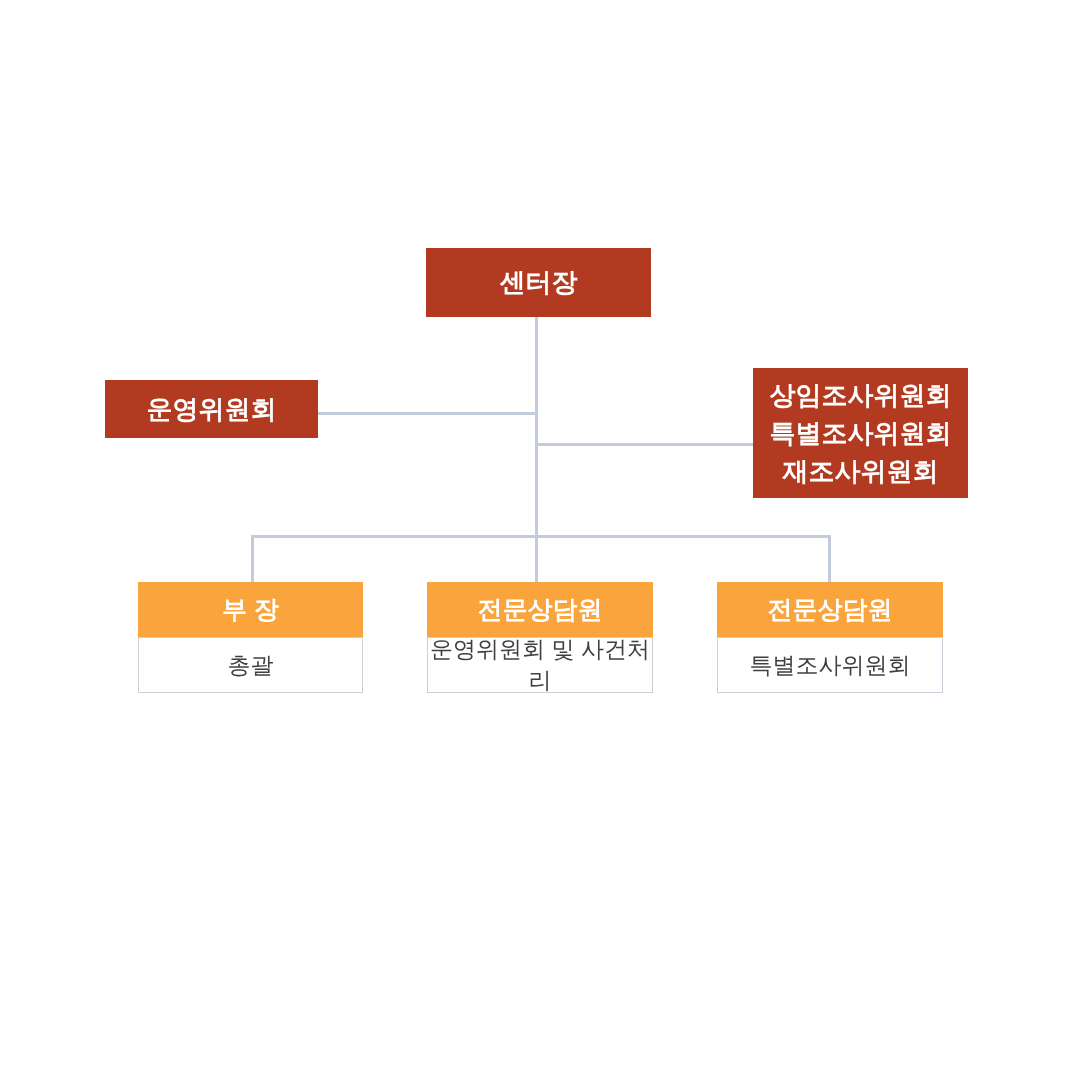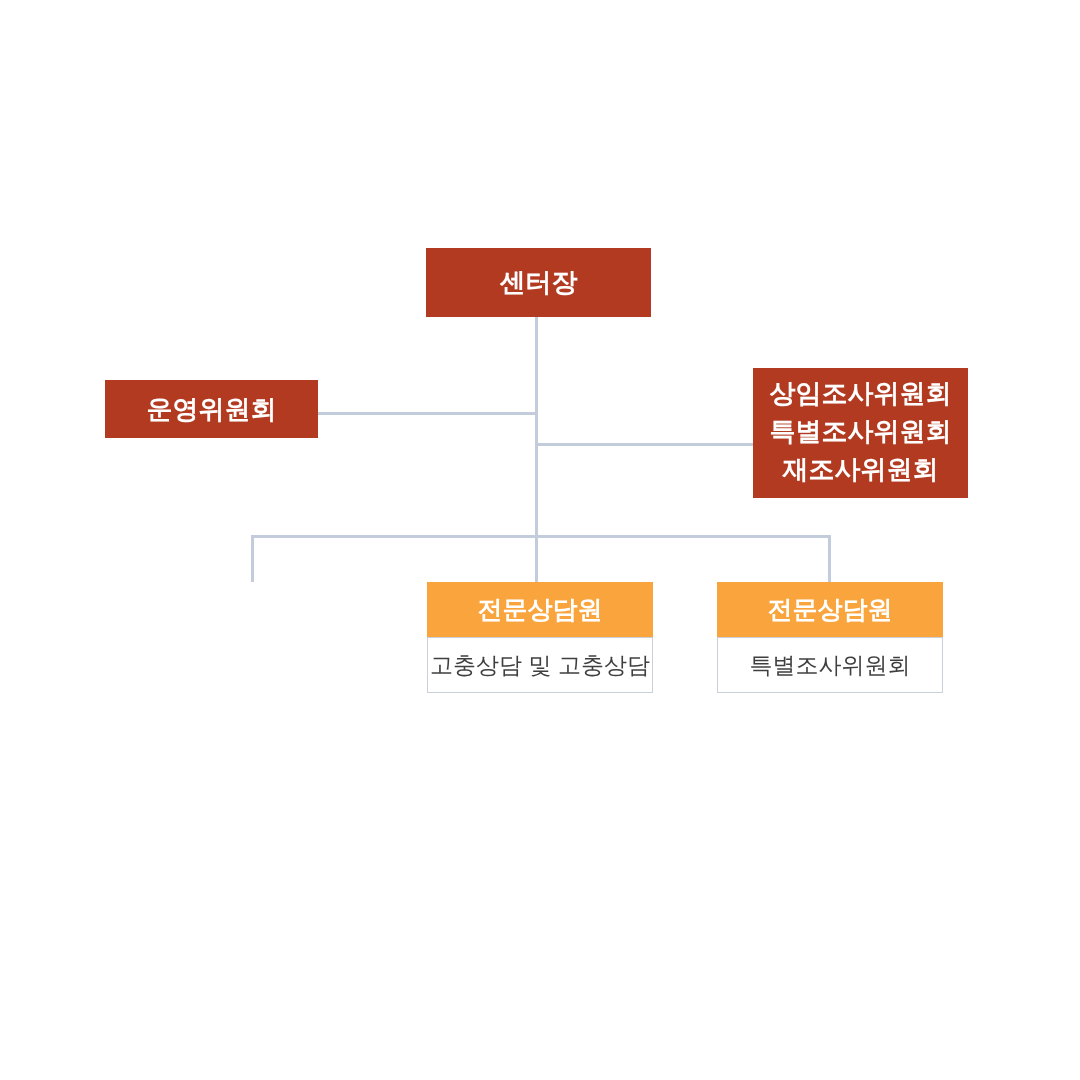"센터장" .box { font-family: Liberation Mono, monospace -> none }
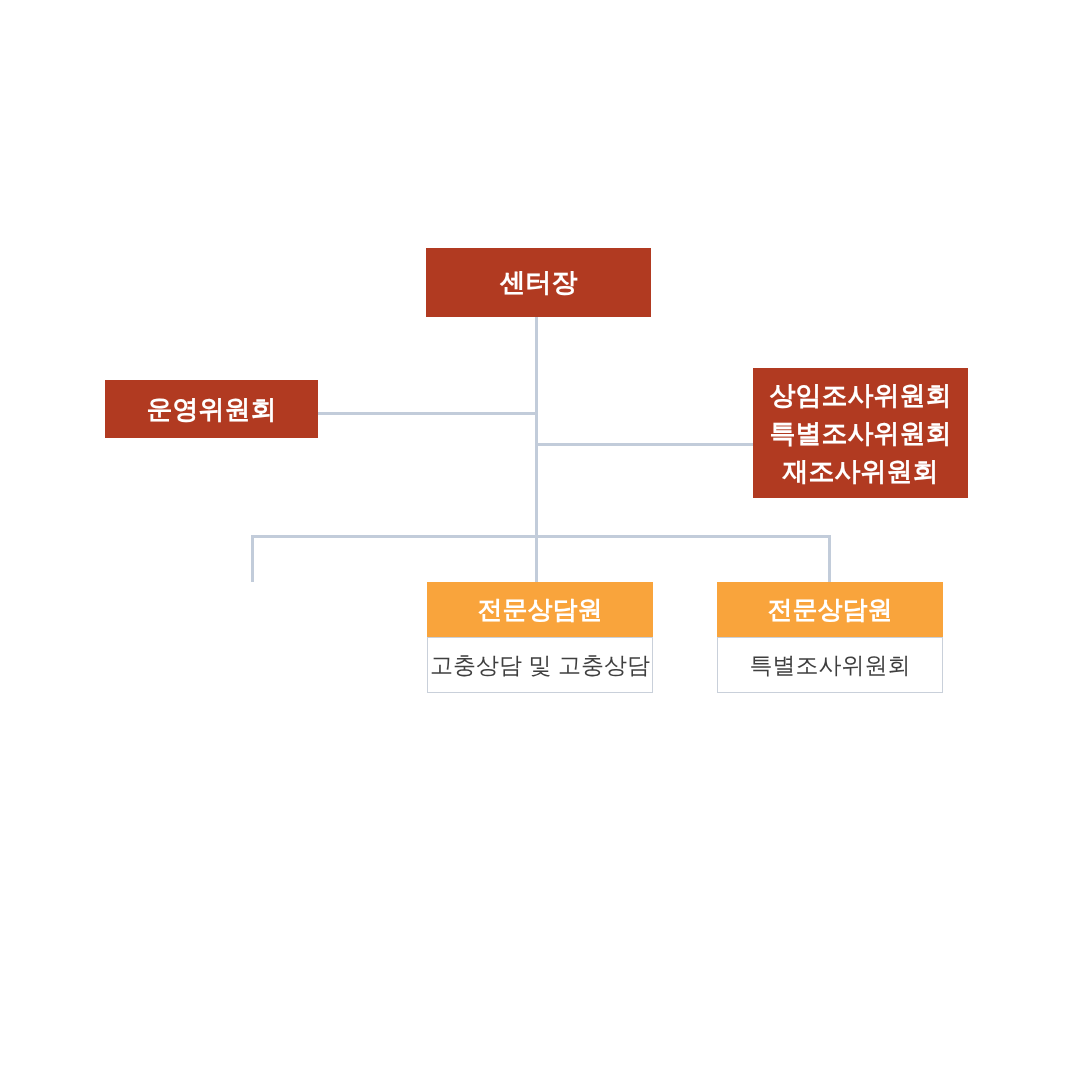"부 장" div.dept-card { html: none -> <div> <div>부 장</div> <div>총괄</div> </div> }
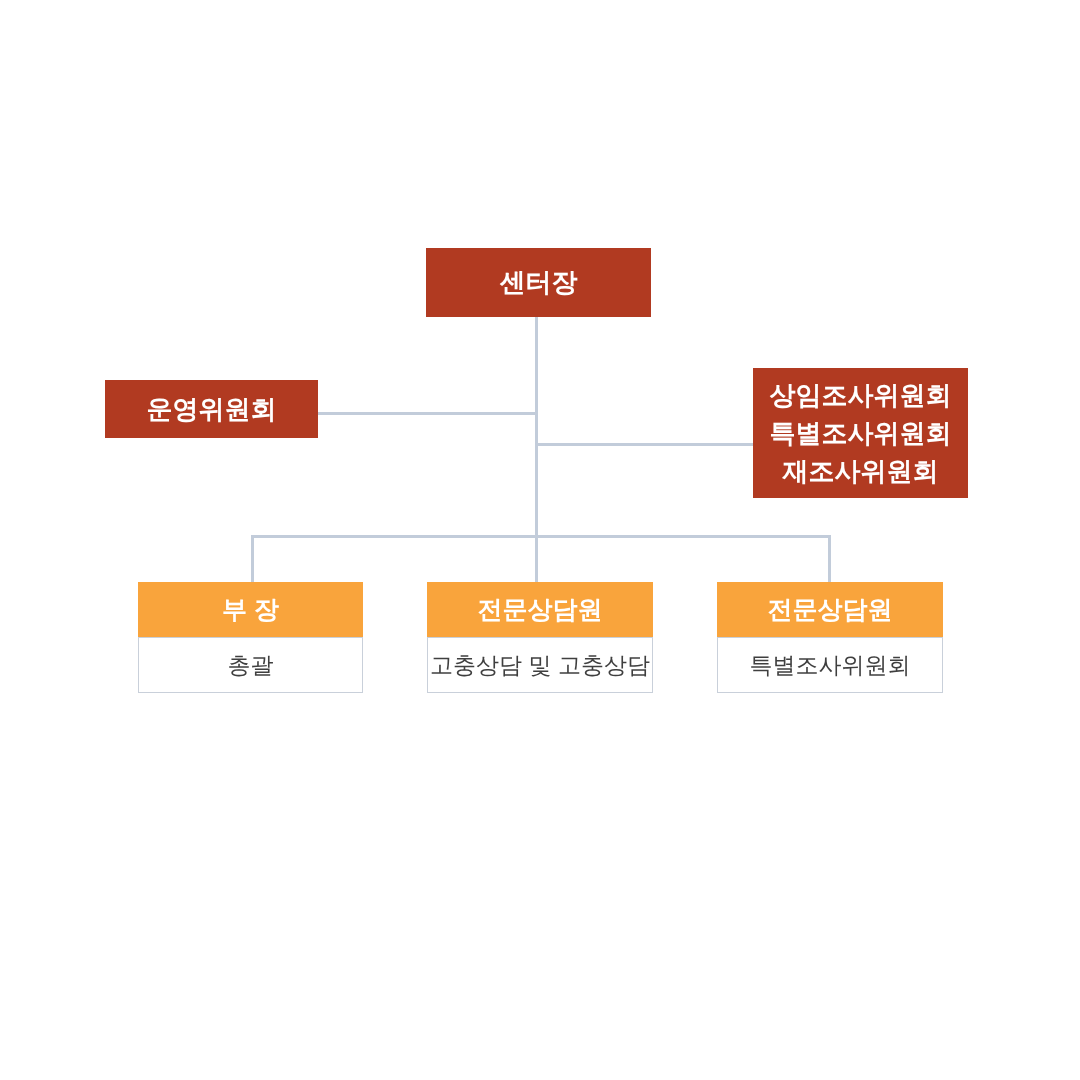"고충상담 및 고충상담" div.dept-body { text: 고충상담 및 고충상담 -> 운영위원회 및 사건처리 }
